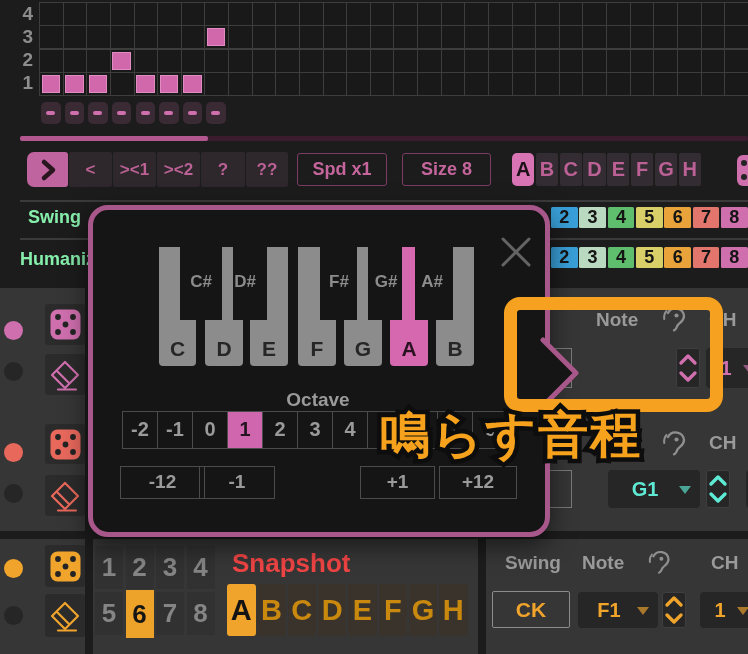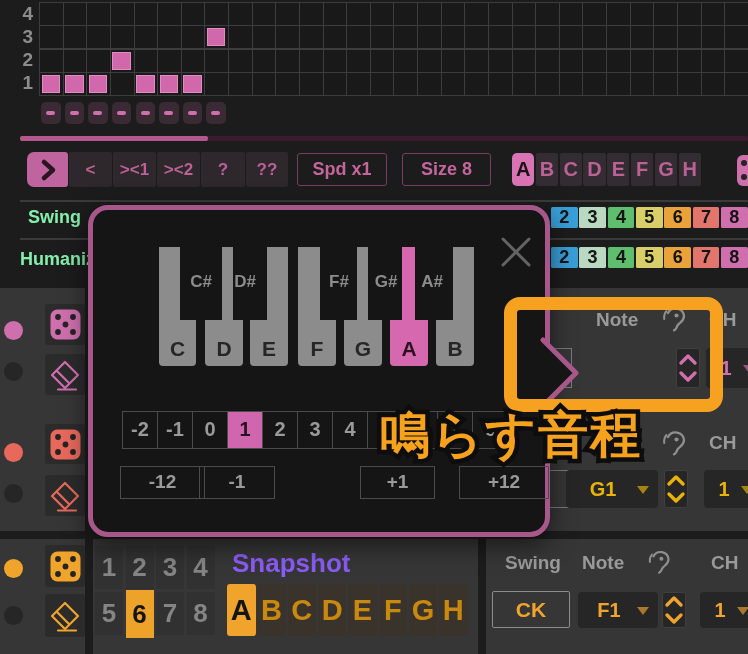"Octave" span { html: none -> <span>Octave</span> }
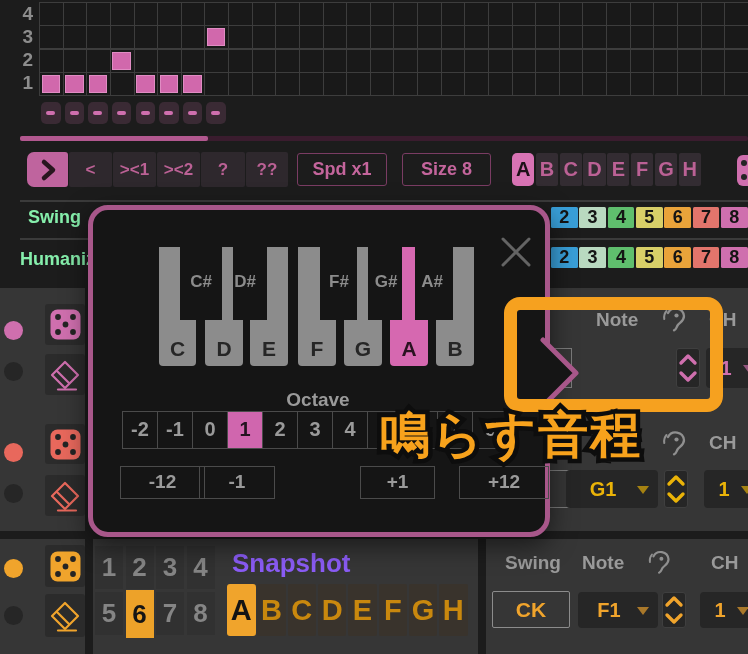"+12" div.tr { left: 459px -> 439px; width: 90px -> 78px }
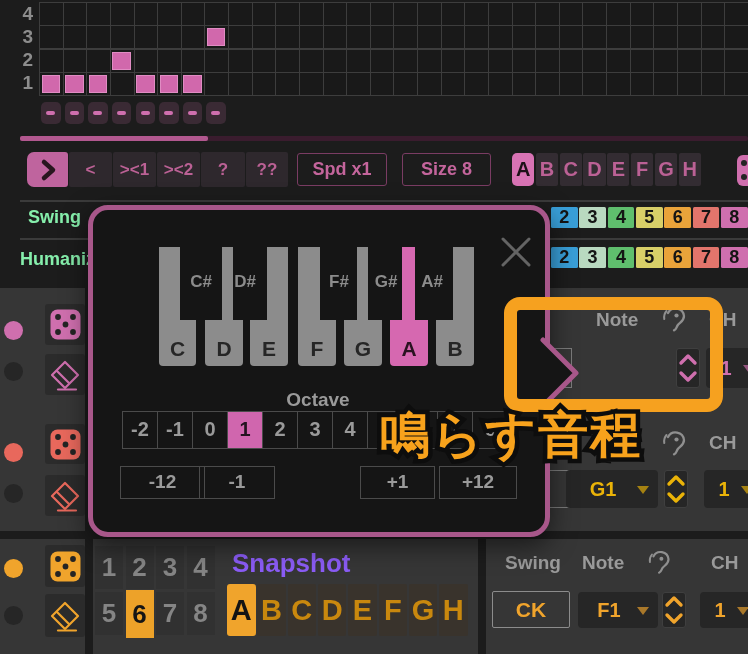"G1" .t2 { color: #eab308 -> #5eead4; margin-left: none -> 42px }
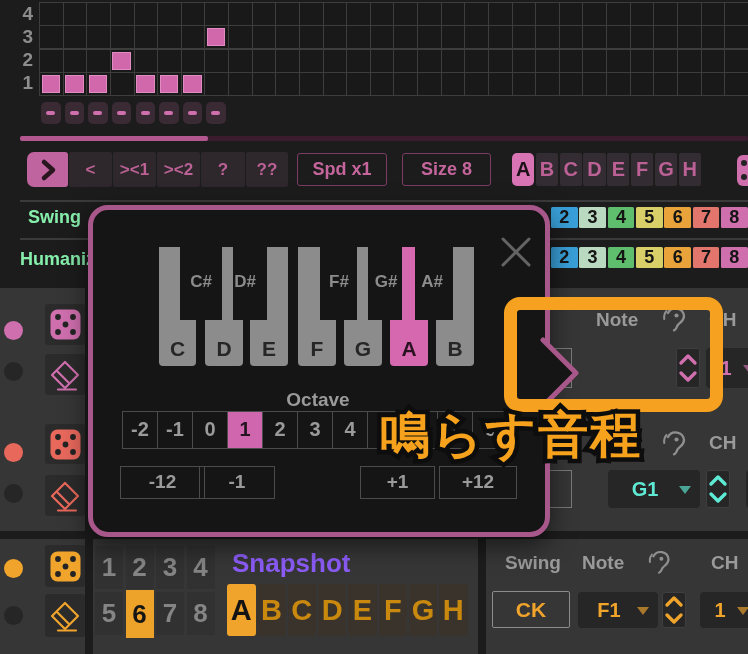"Snapshot" #snaptitle { color: #8b5cf6 -> #ef4444 }
